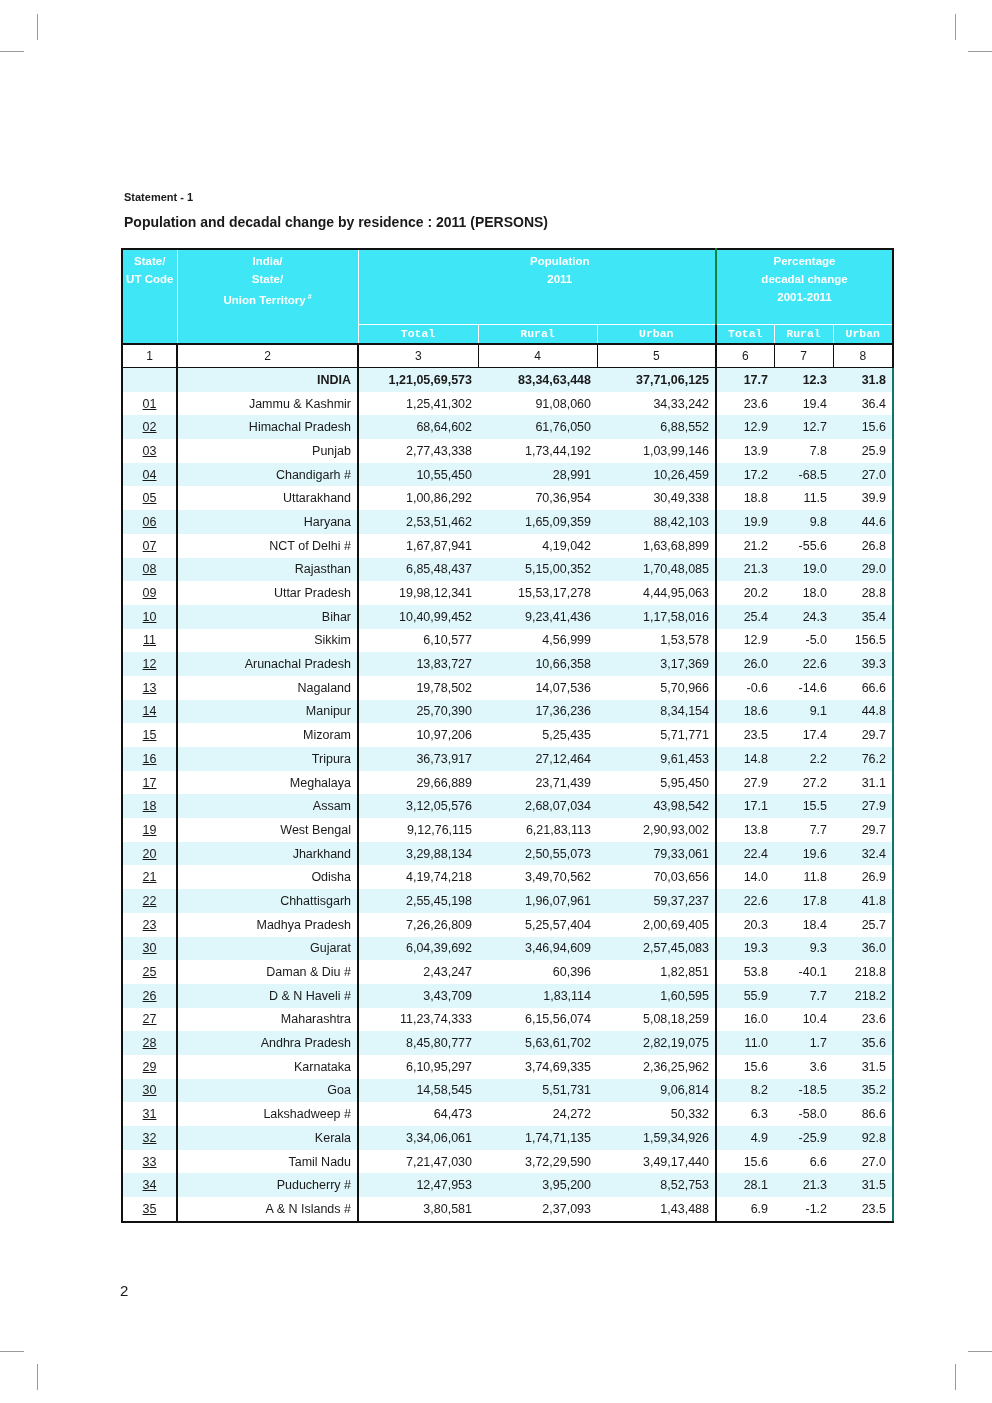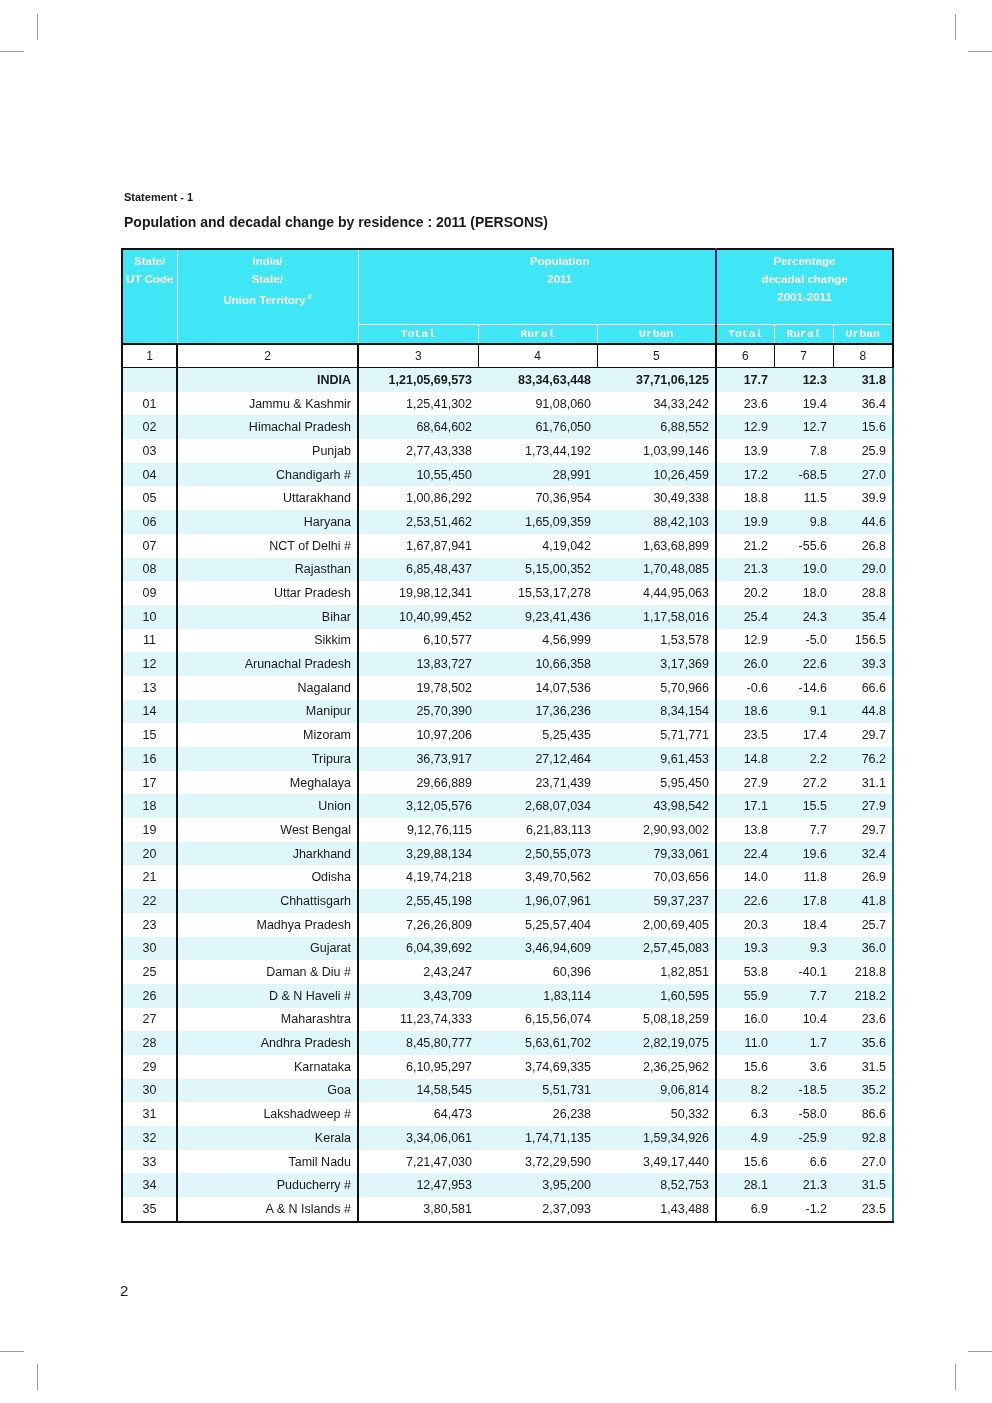"Population" th { border-right: 2px solid #701a75 -> 2px solid #15803d }
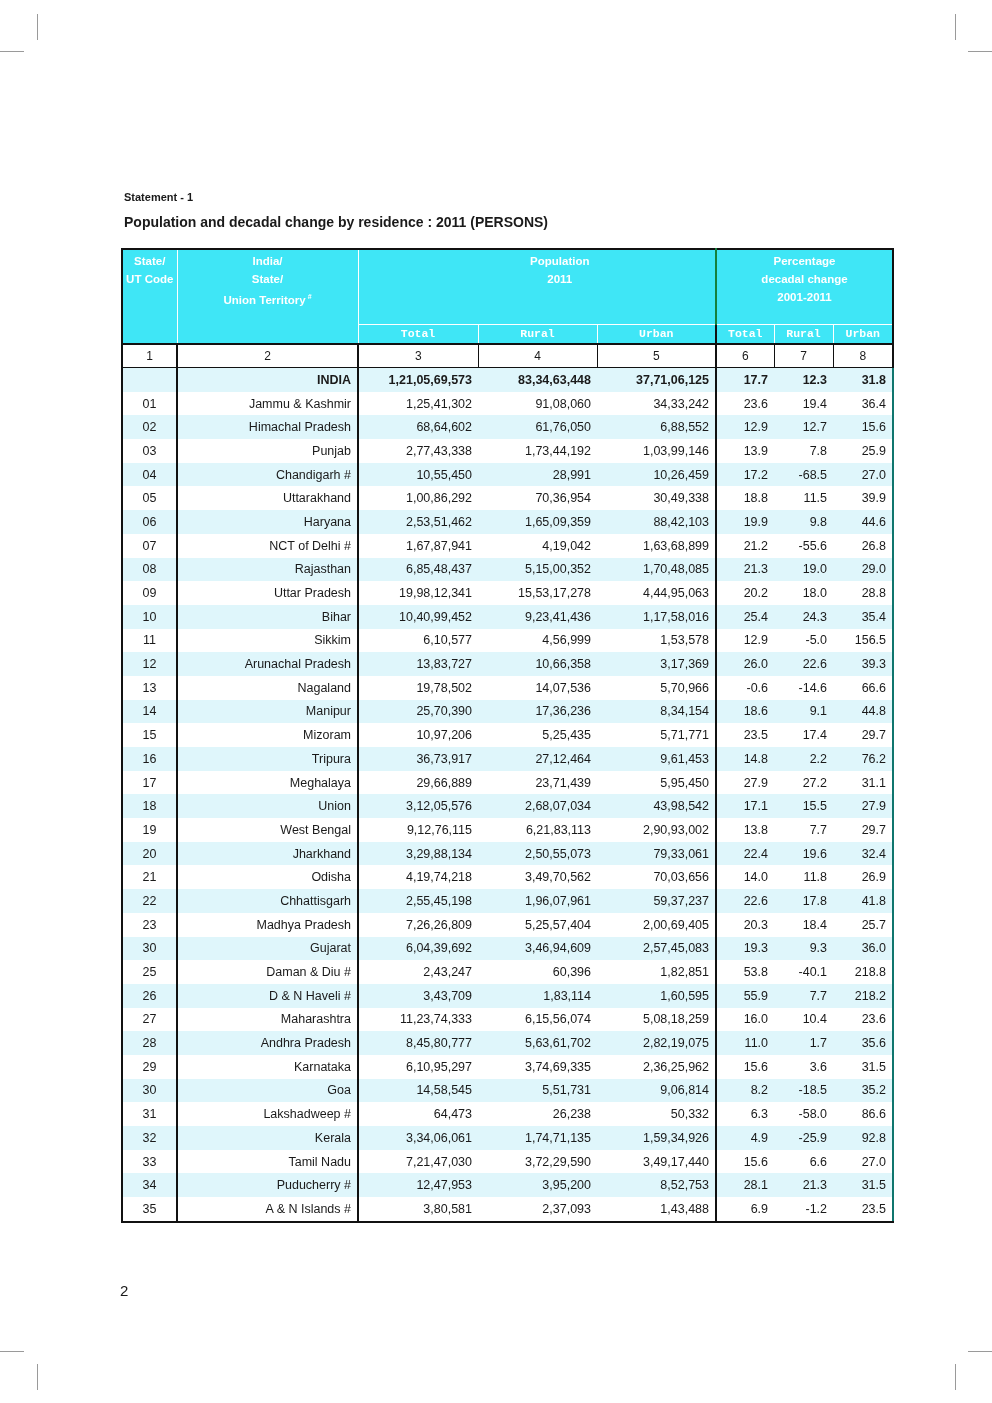"01" tbody.data td.first { text-decoration: none -> underline }
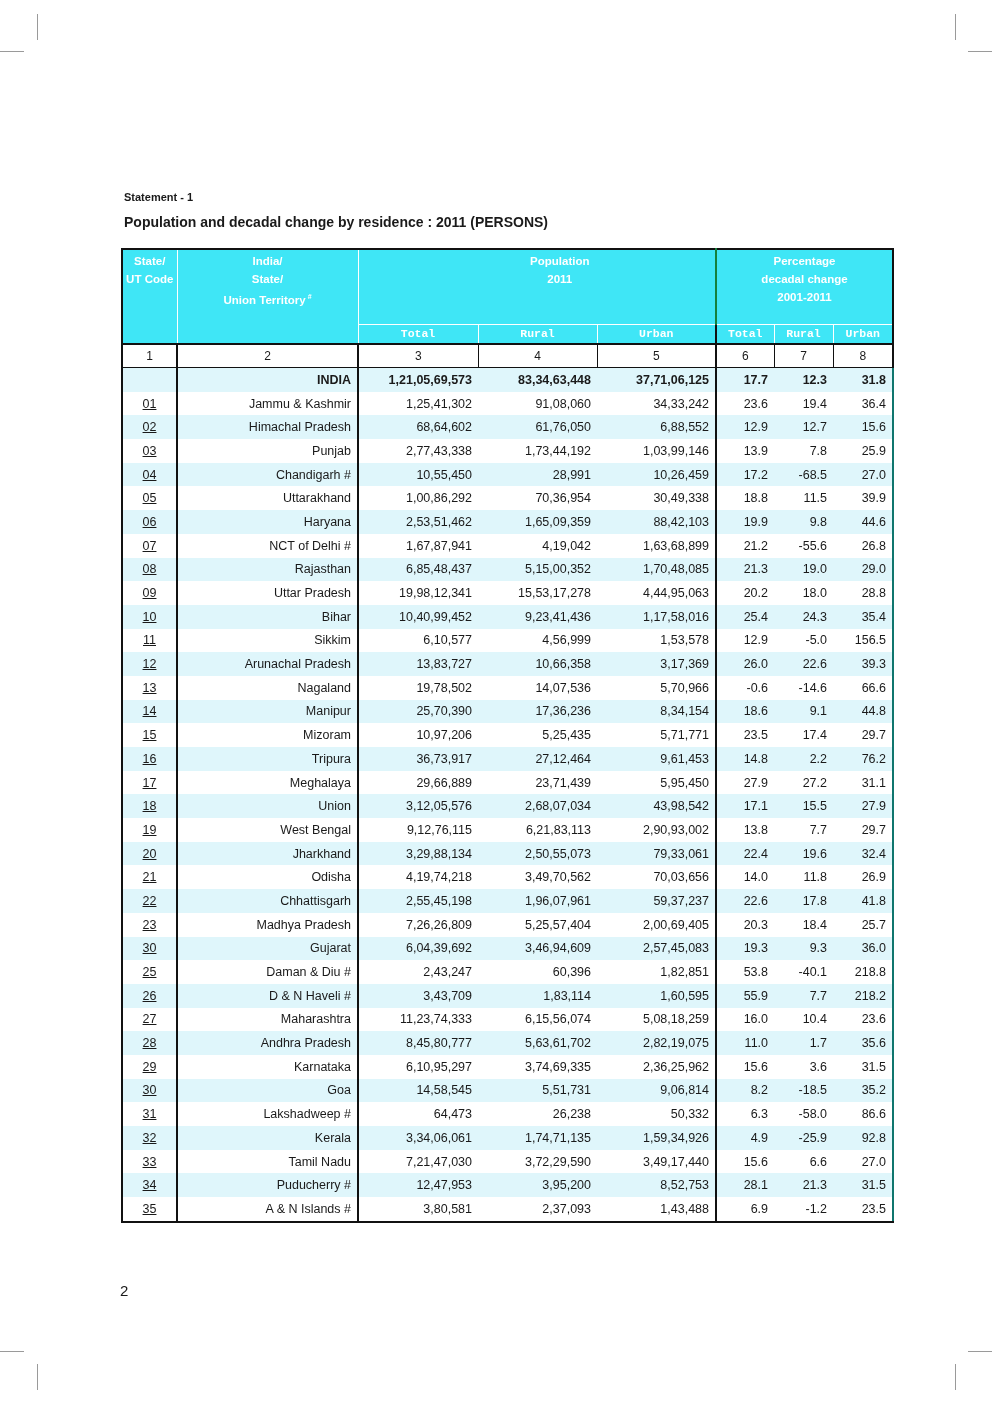"Union" td.name { text: Union -> Assam }
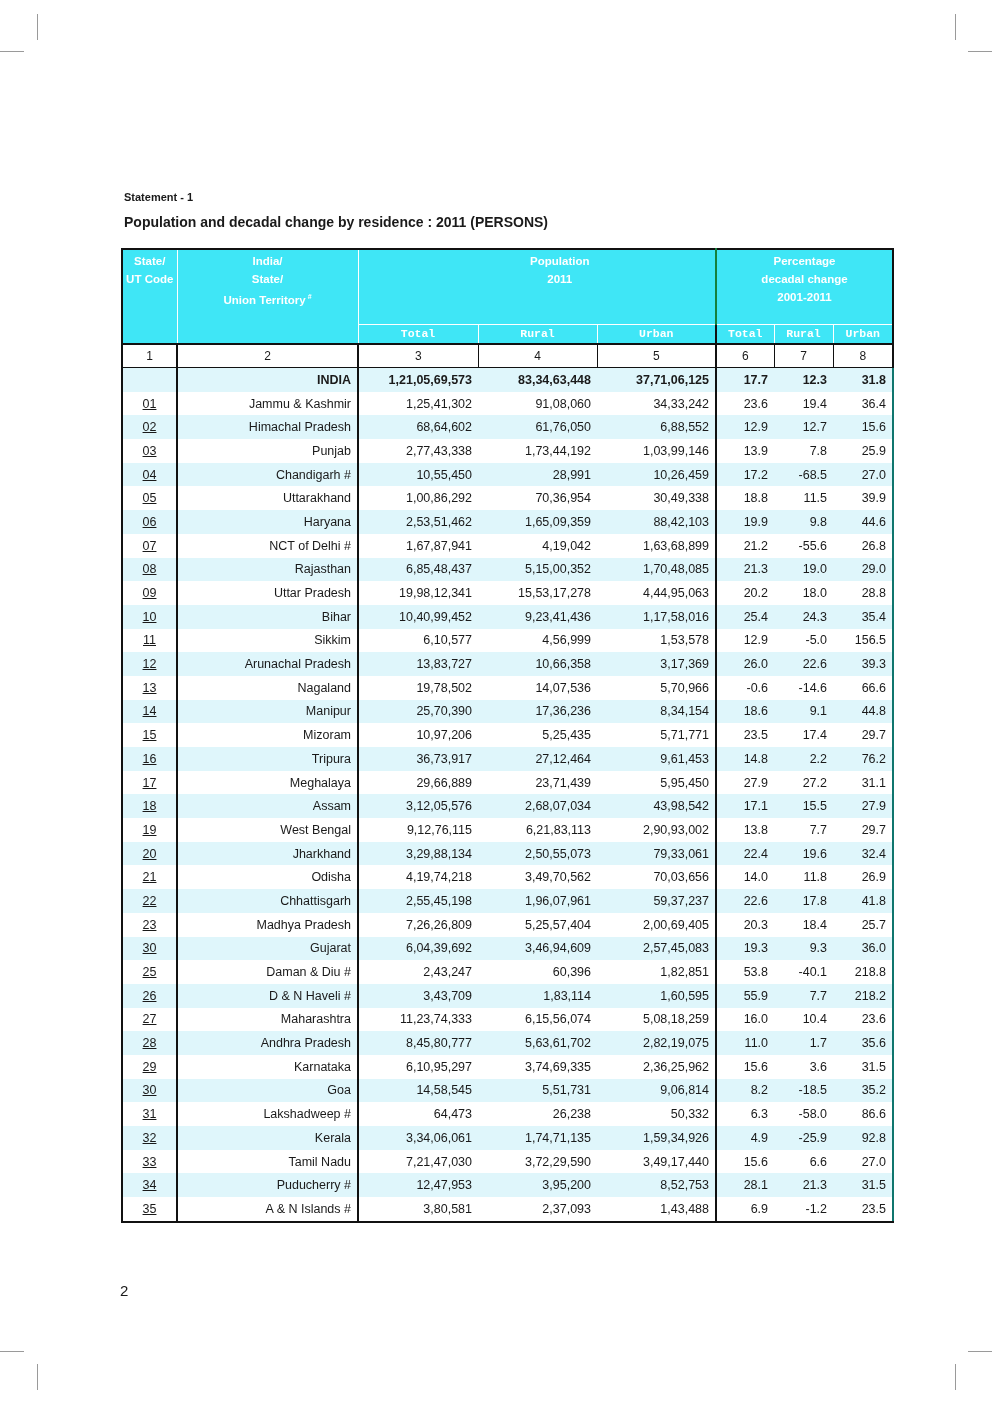"26,238" td.num { text: 26,238 -> 24,272 }
